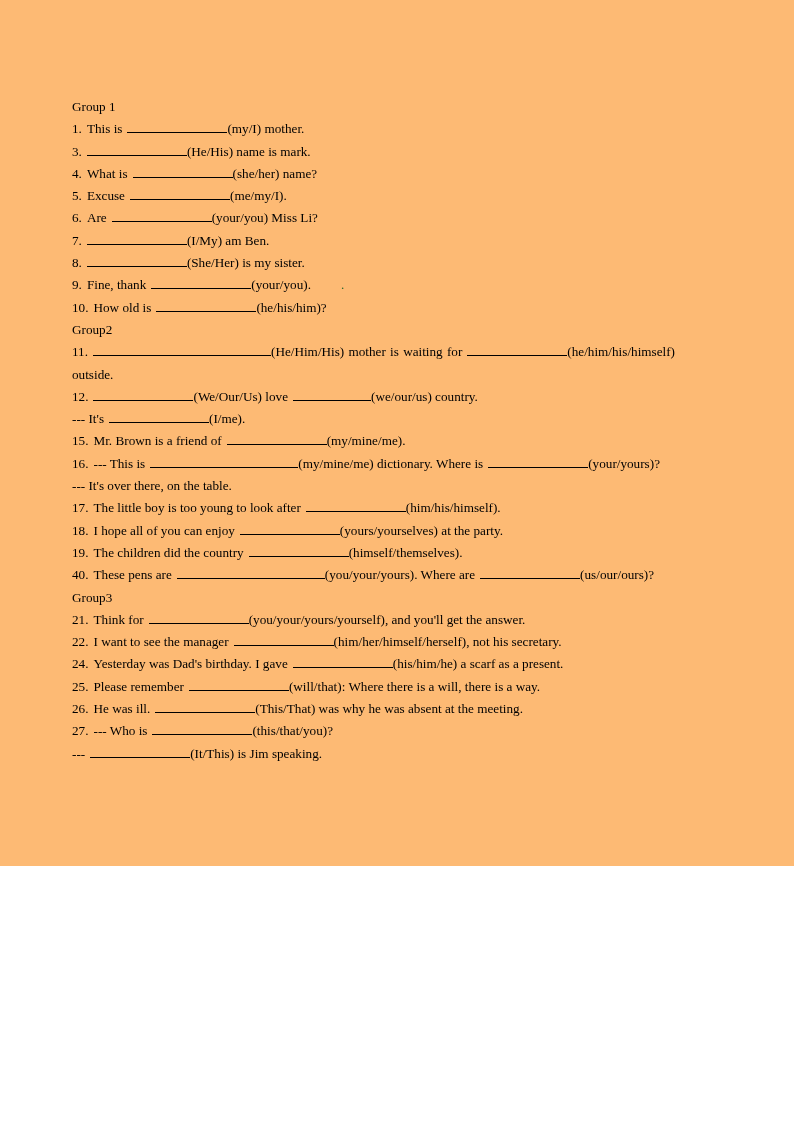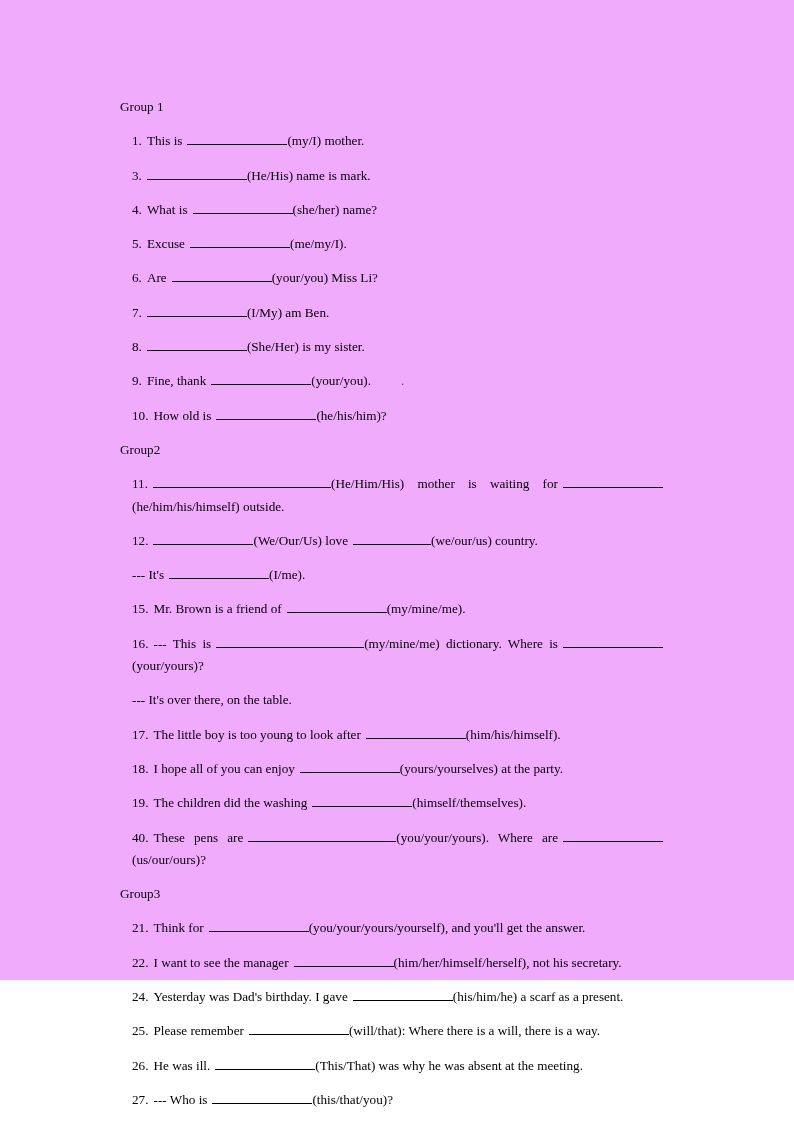"Group 1" .page { background: #f0abfc -> #fdba74; height: 980px -> 866px; padding: 96px 119px 0 120px -> 96px 119px 0 72px }
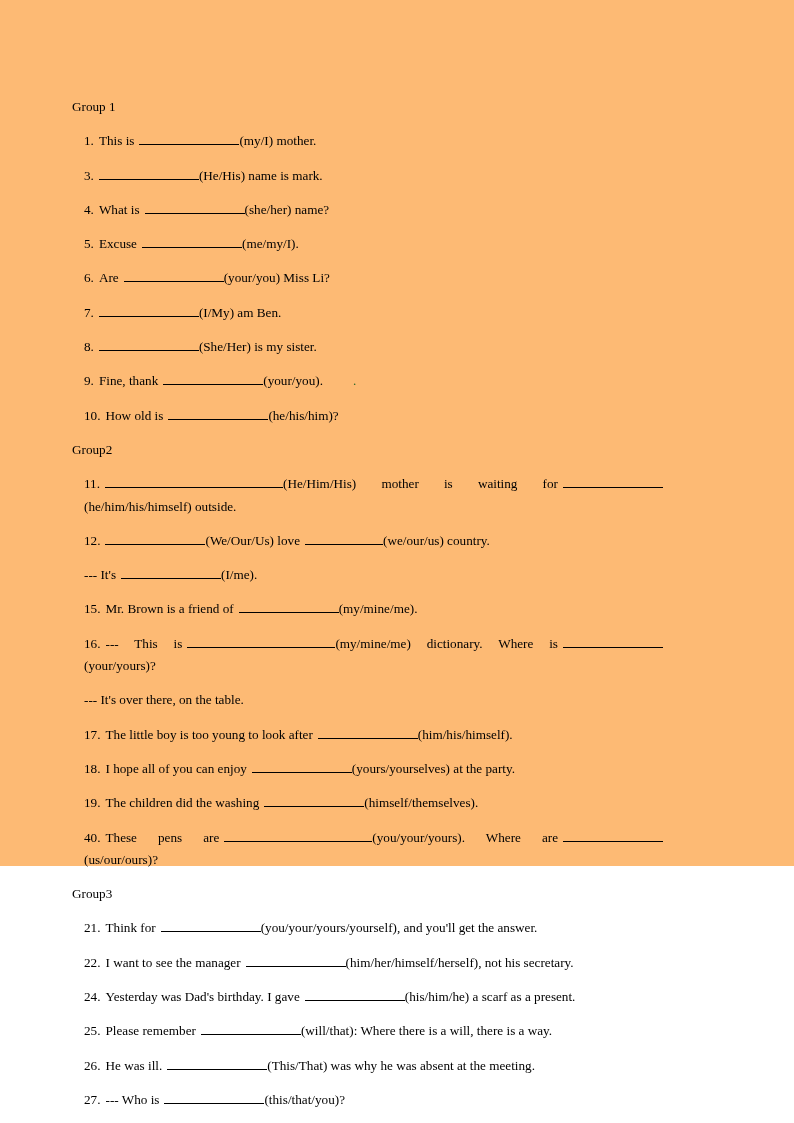"1. This is (my/I) mother." .item { margin: 12px -> 0 }
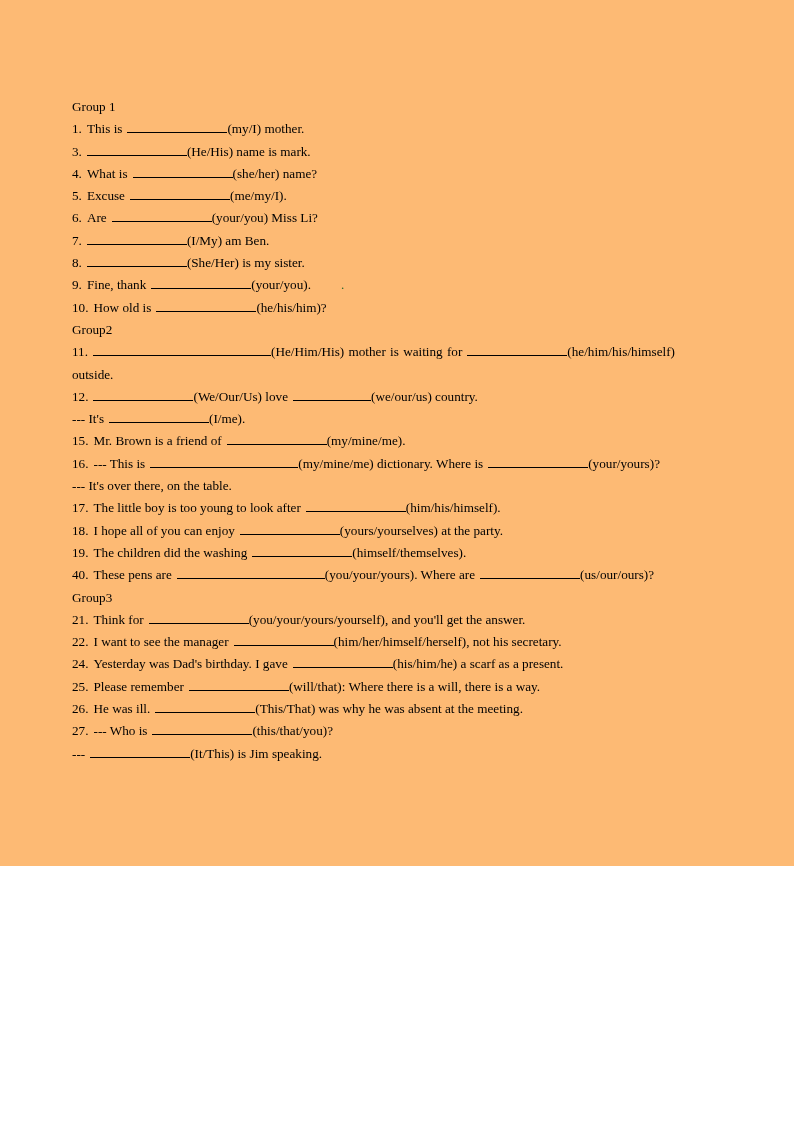"The children did the washing" span { text: washing -> country }
